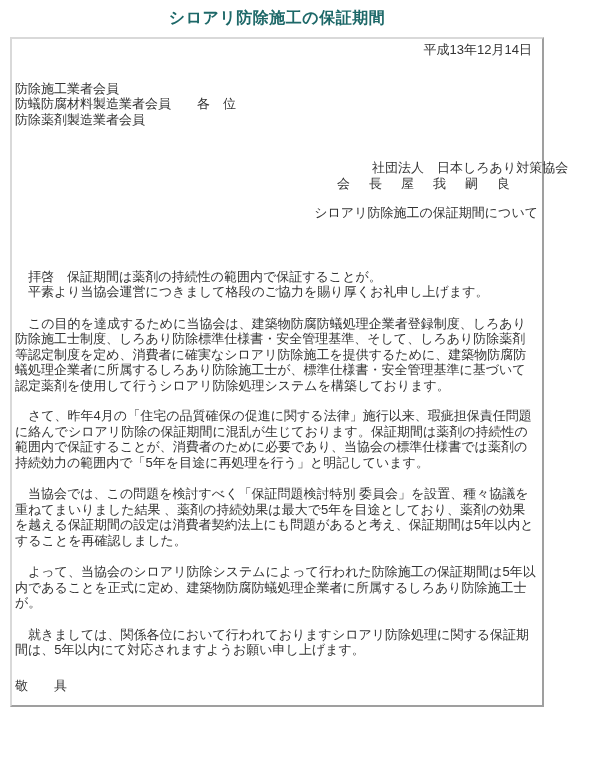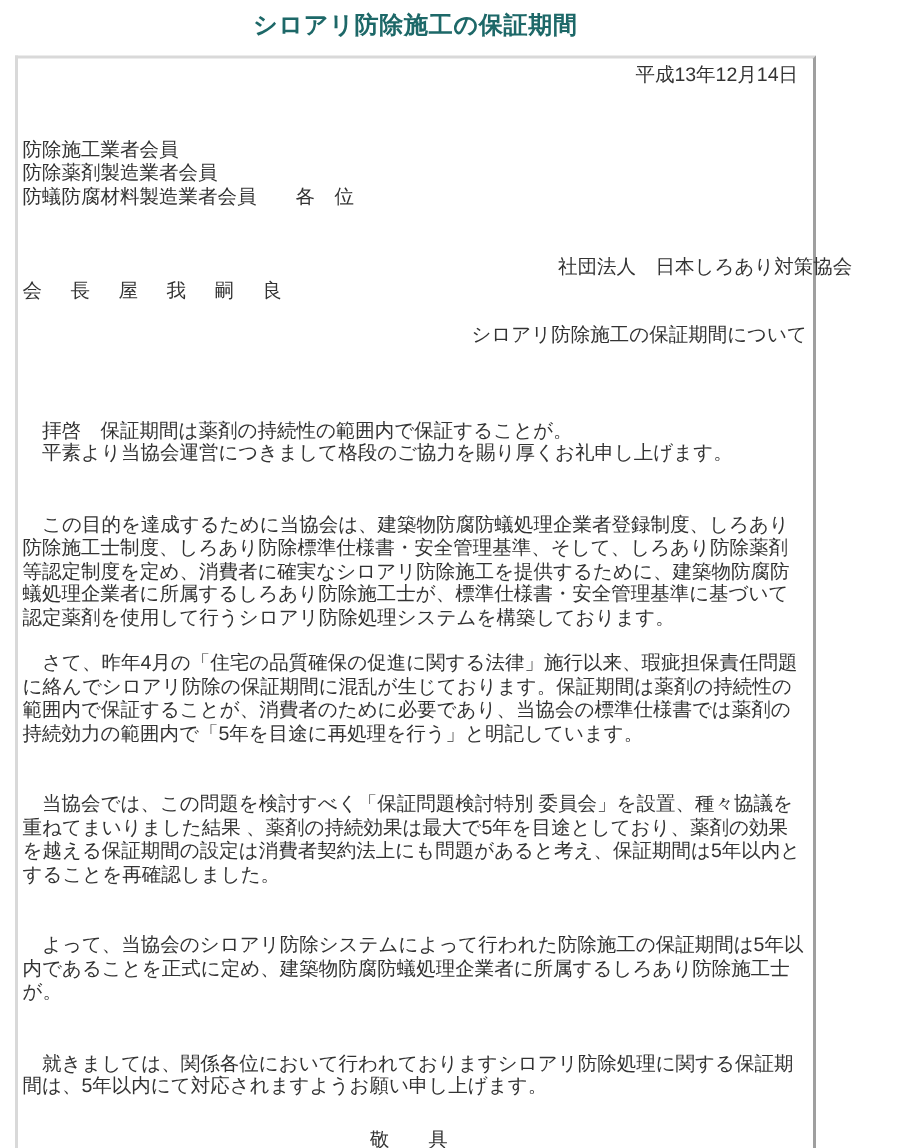"防除施工業者会員" .recipients { font-family: none -> Liberation Mono, monospace; margin-top: 34px -> 24px }
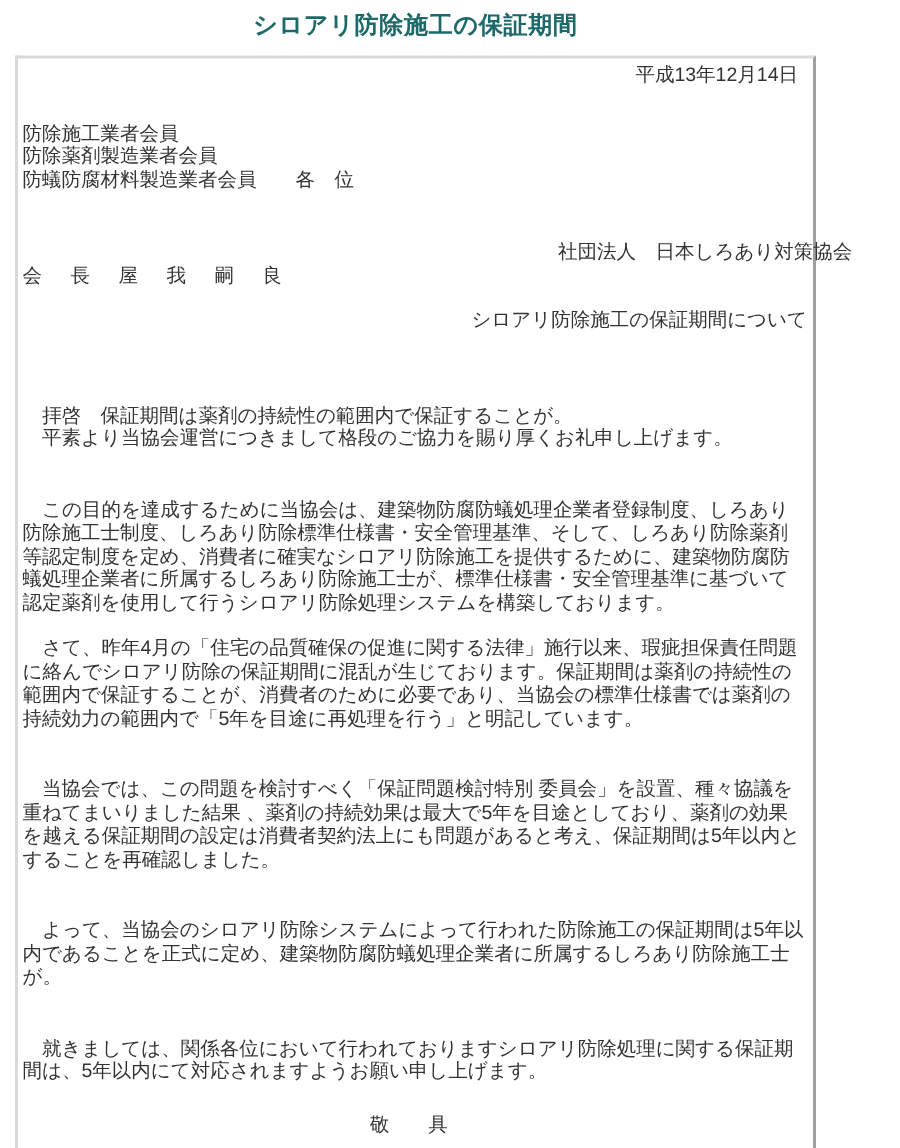"防除薬剤製造業者会員" div.recipient { order: before "防蟻防腐材料製造業者会員 各 位" -> after "防蟻防腐材料製造業者会員 各 位" }
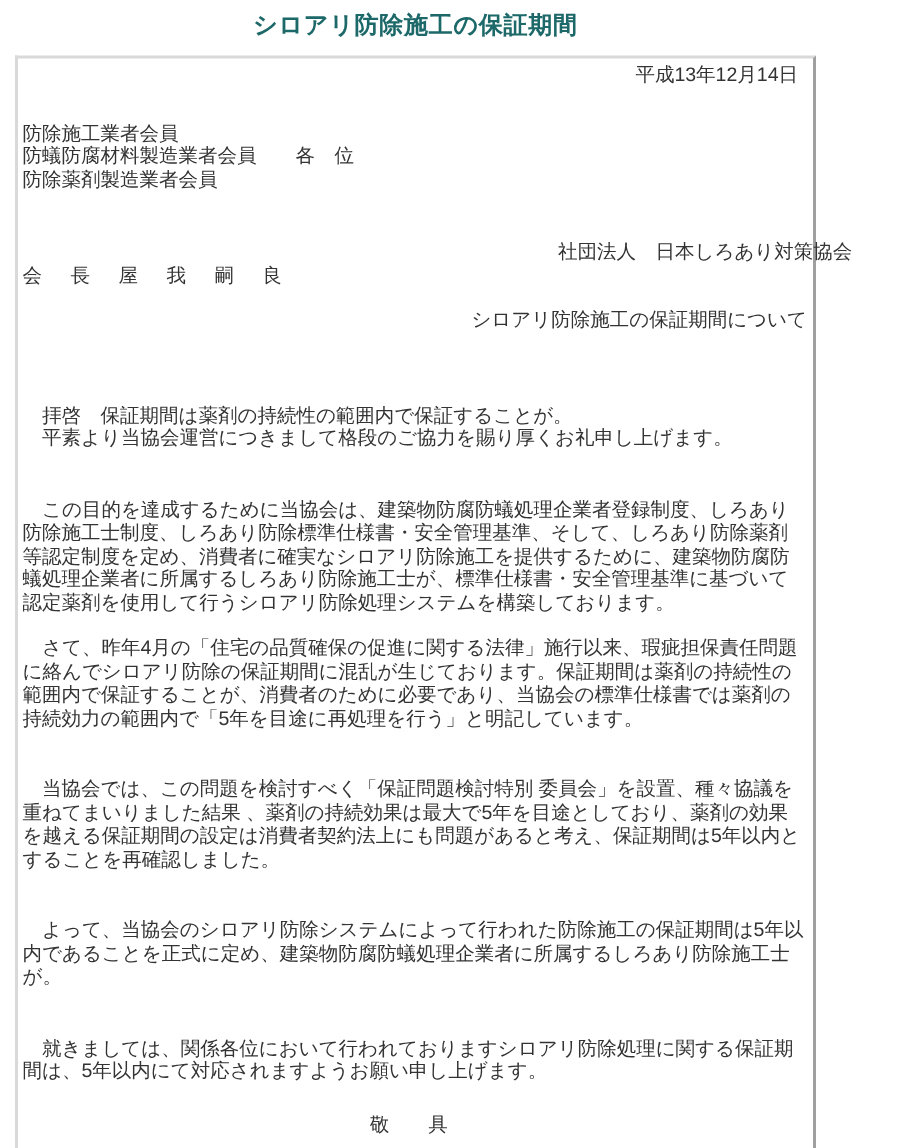"会 長 屋 我 嗣" .sender-person { margin-left: none -> 322px }
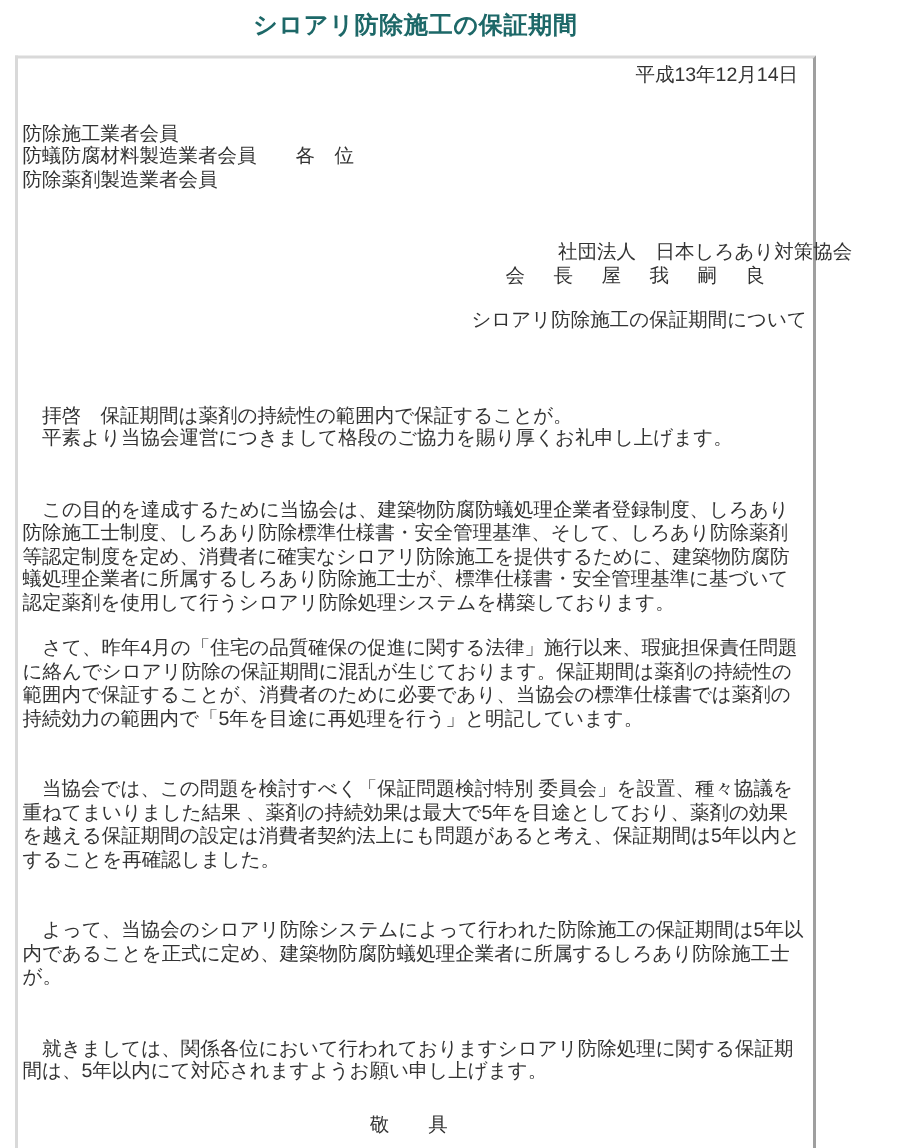"この目的を達成するために当協会は、建築物防腐防蟻処理企業者登録制度、しろあり防除" .para.p3,.para.p5,.para.p6,.para.p7 { margin-top: 32px -> 16px }
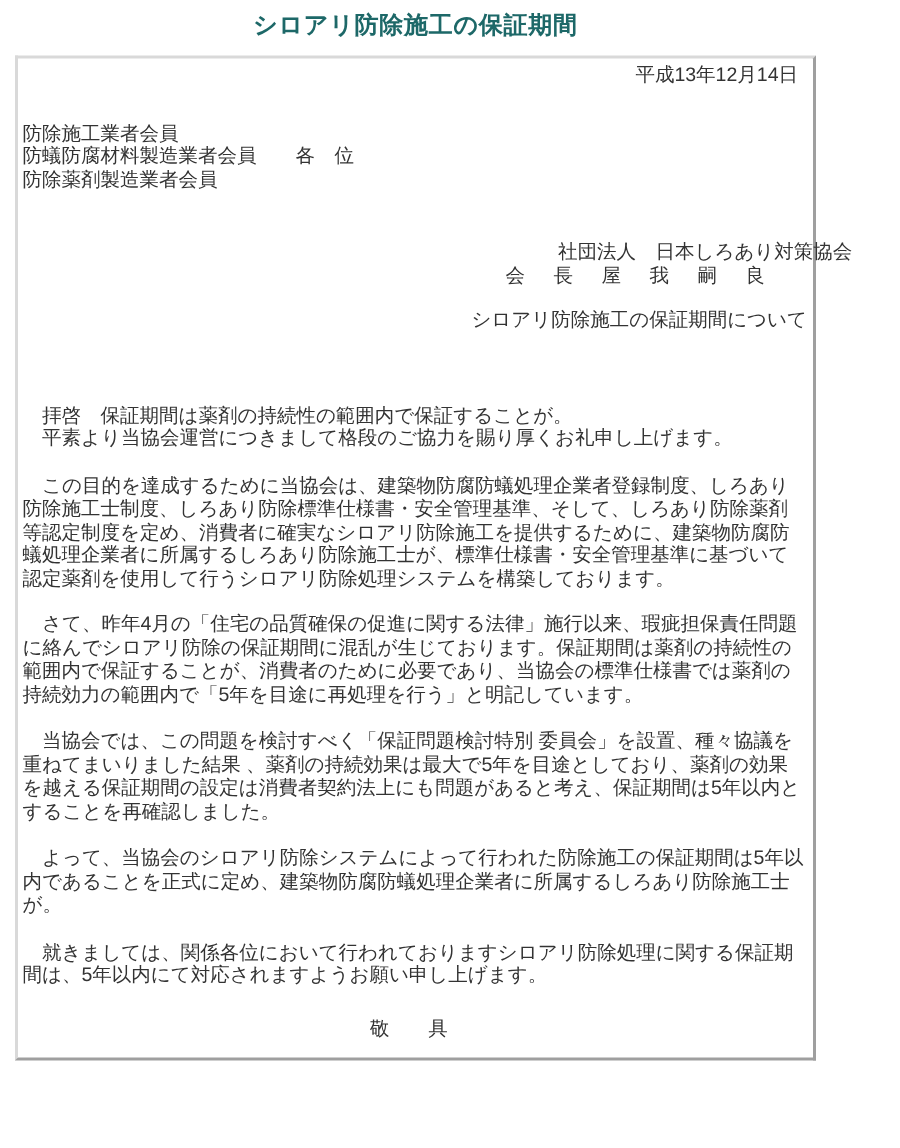"敬 具" .closing { text-align: center -> left }
